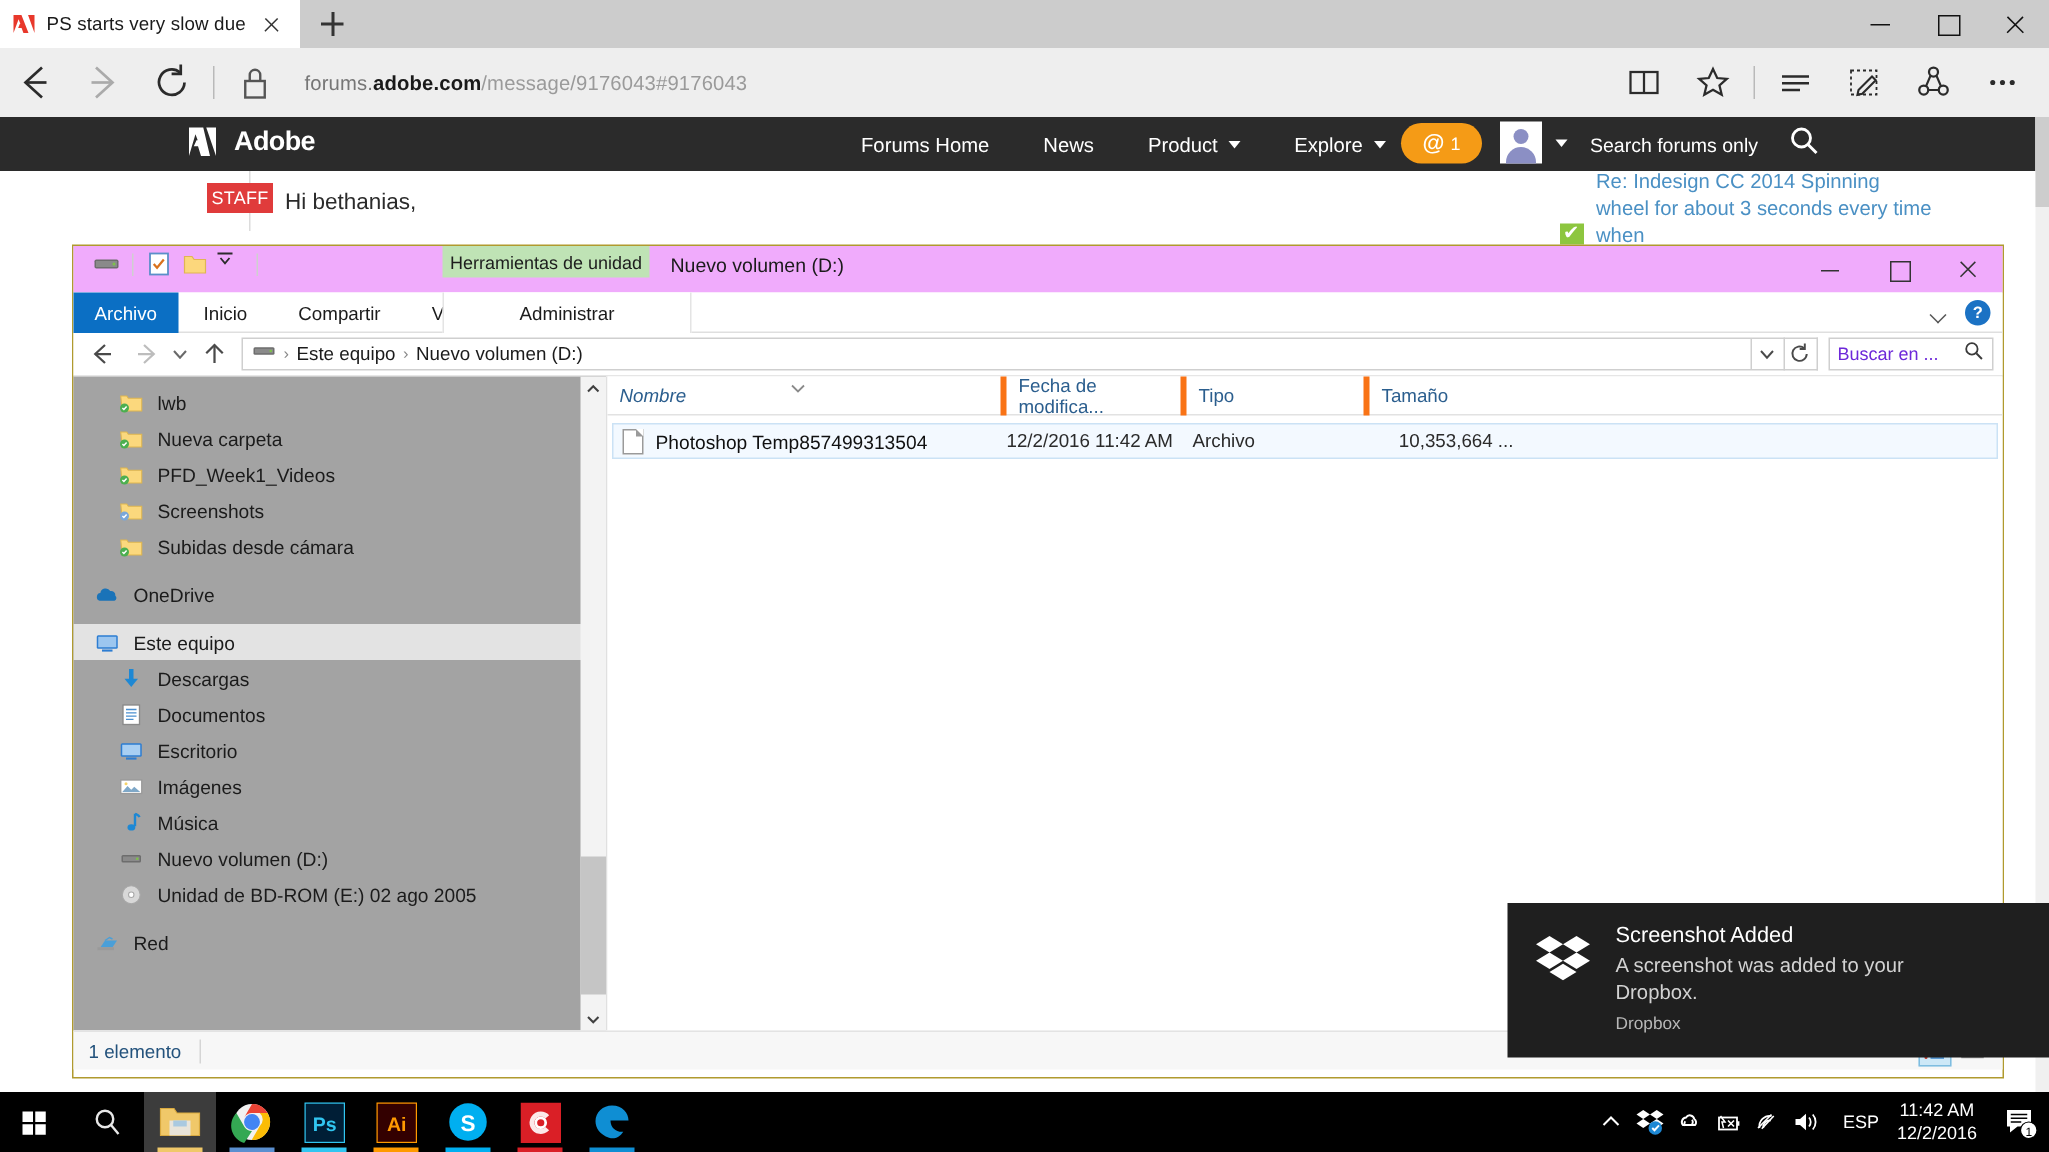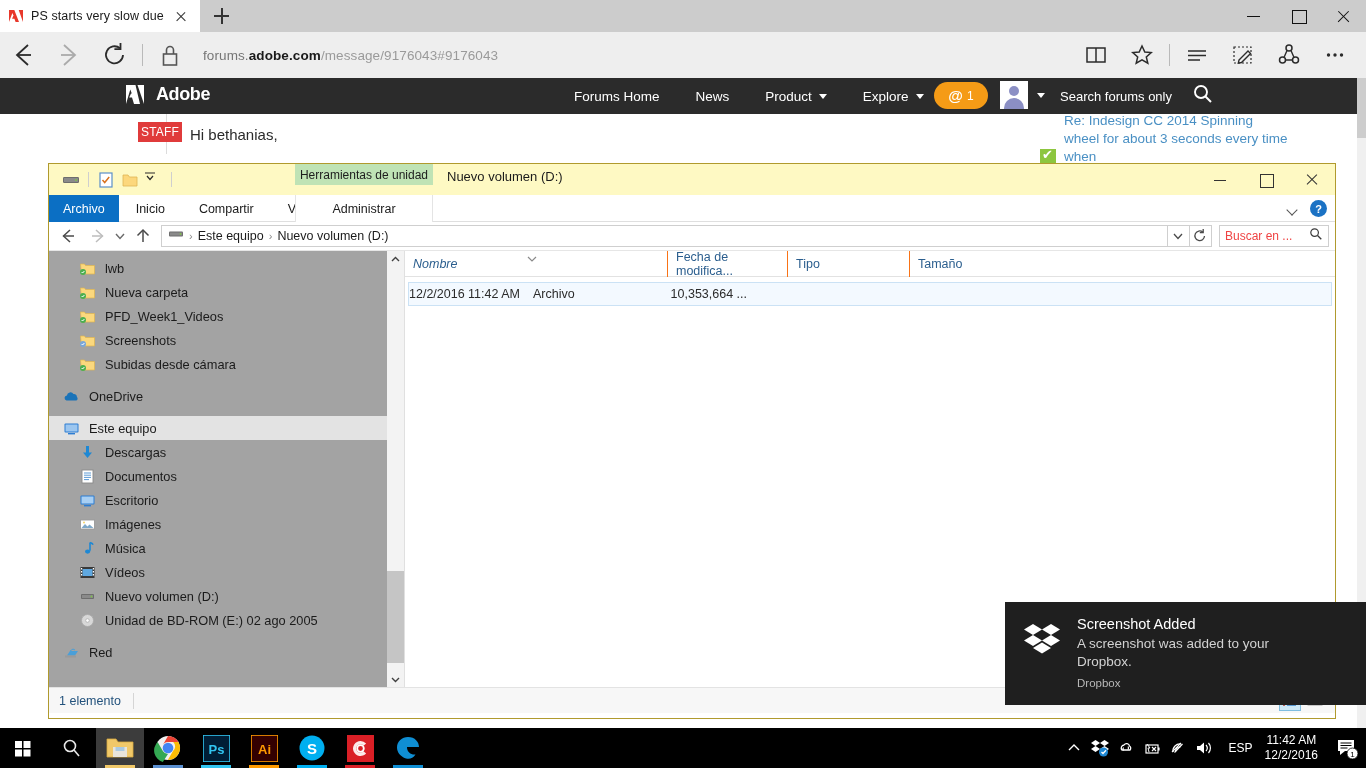"Herramientas de unidad" .ex-titlebar { align-items: center -> flex-start; background: #fef9c3 -> #f0abfc }
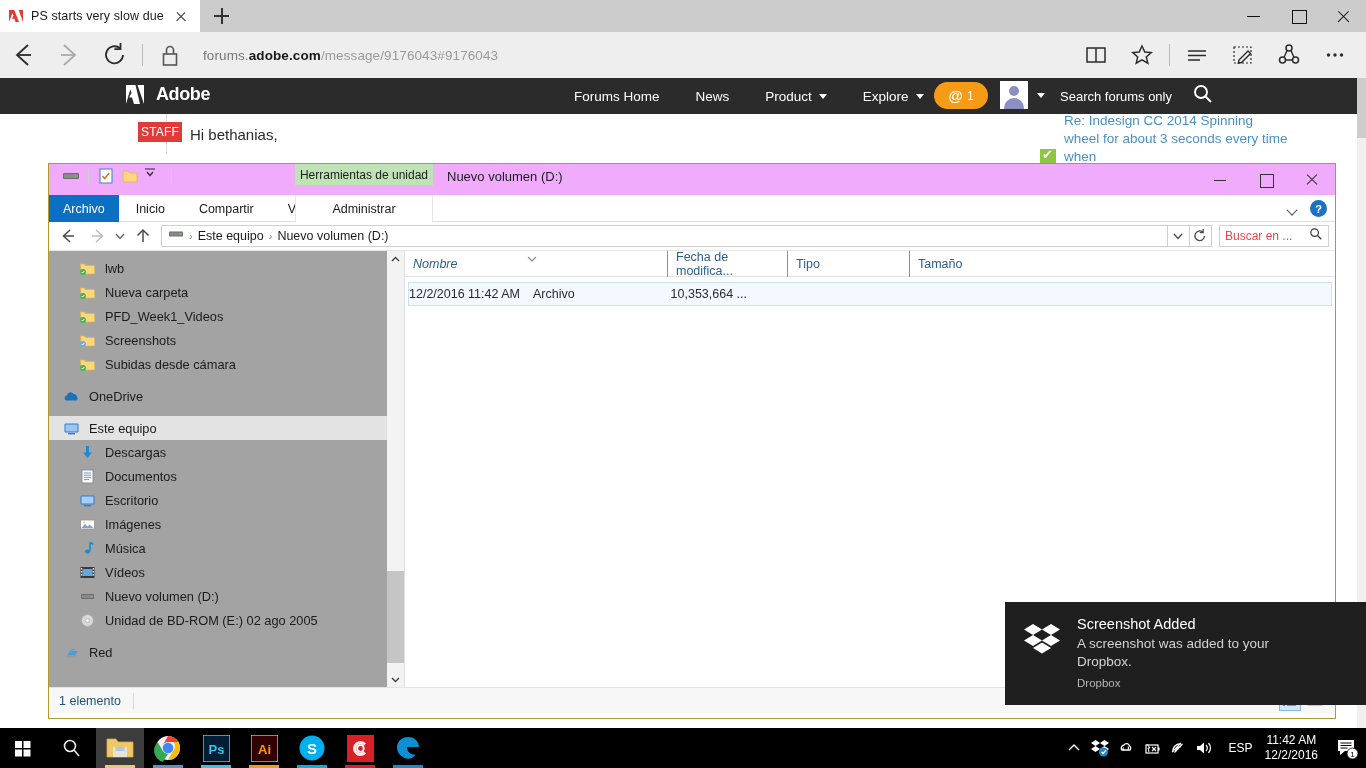"Administrar" .rt.manage { width: 138px -> 166px }
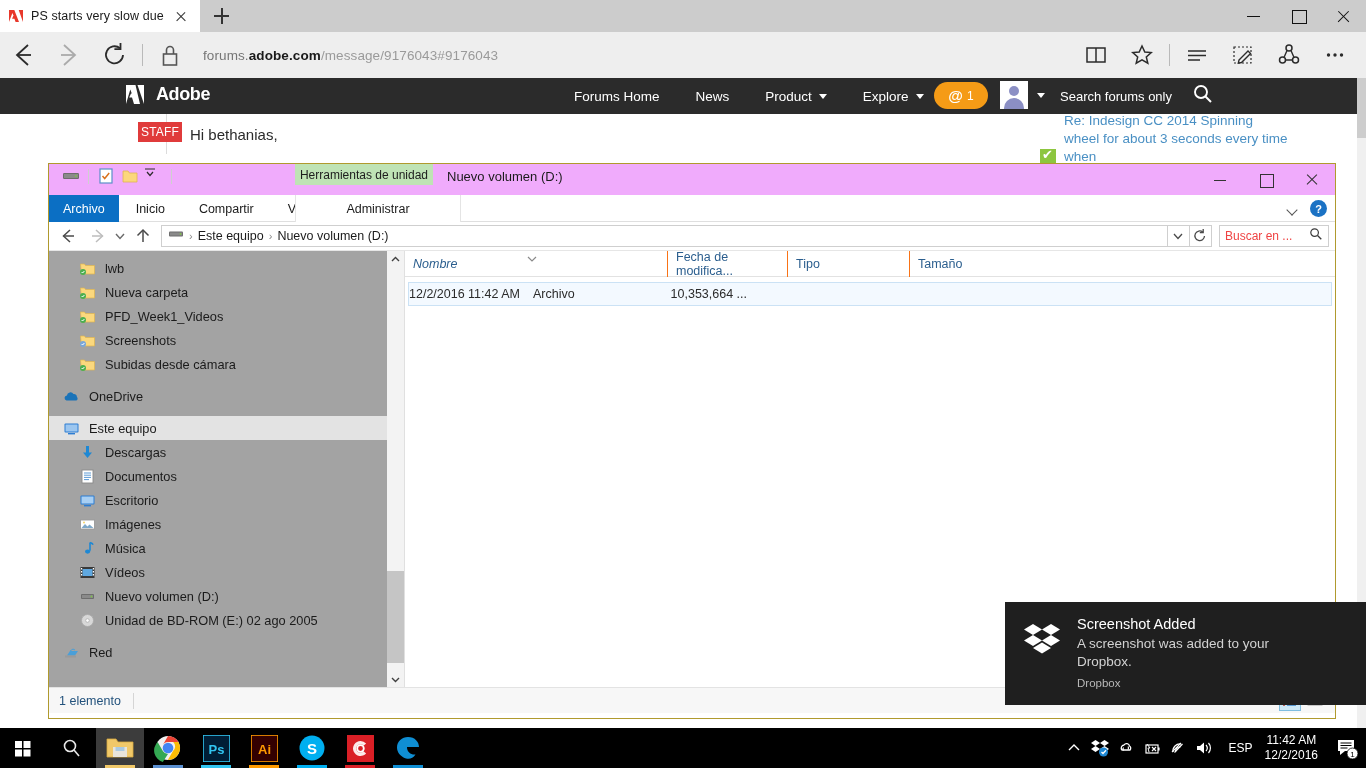"Buscar en ..." .ab-search .ph { color: #ef4444 -> #6d28d9 }
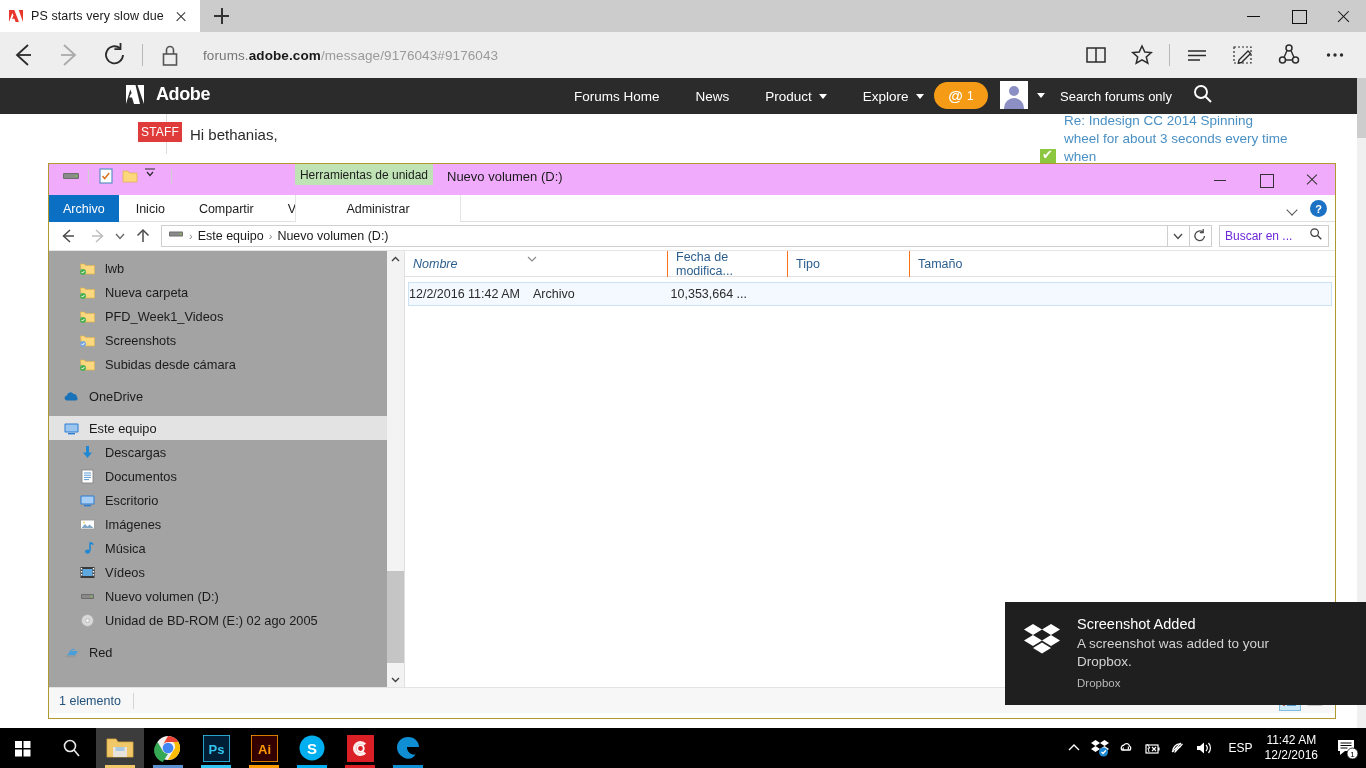"Fecha de modifica..." .col { border-left: 1px solid #f97316 -> 4px solid #f97316 }
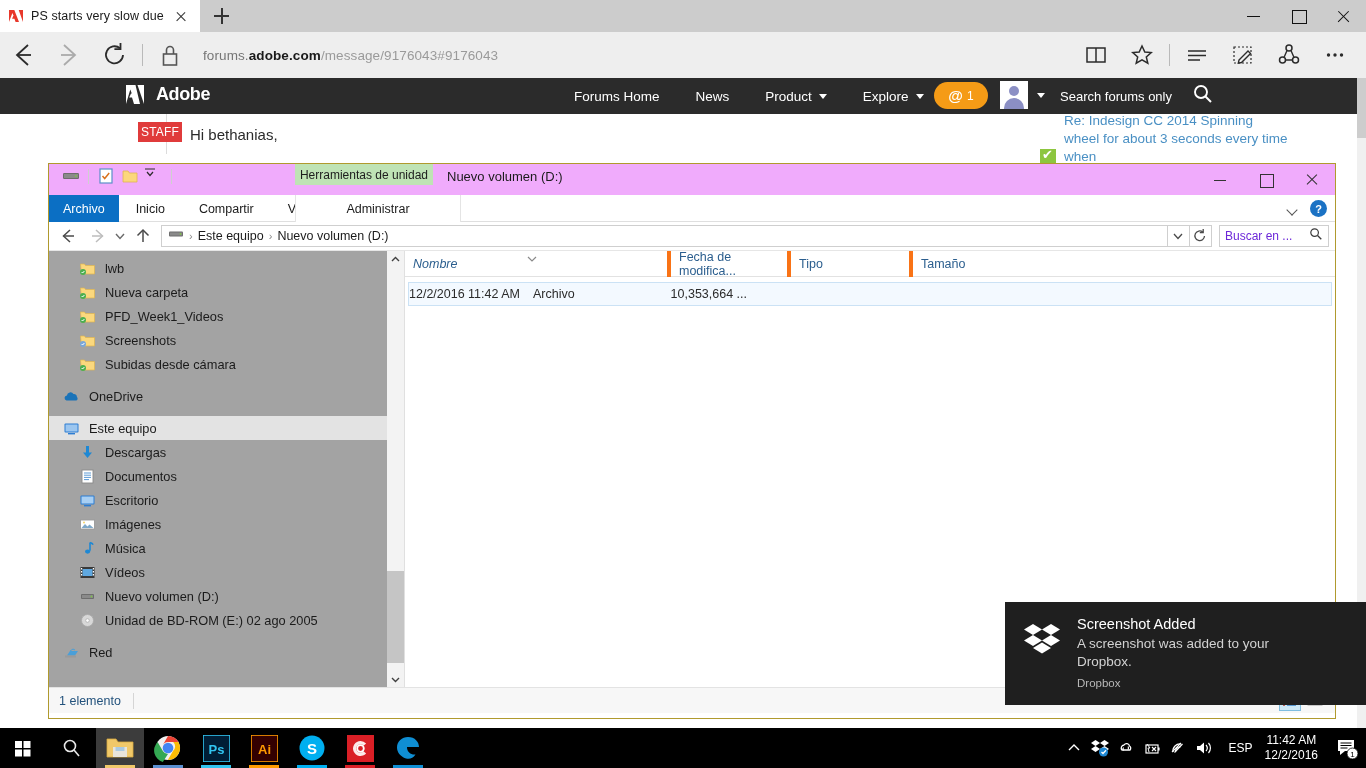"Photoshop Temp857499313504" span.fr-name { html: none -> <span> <span></span> <span>Photoshop Temp857499313504</span> </span> }
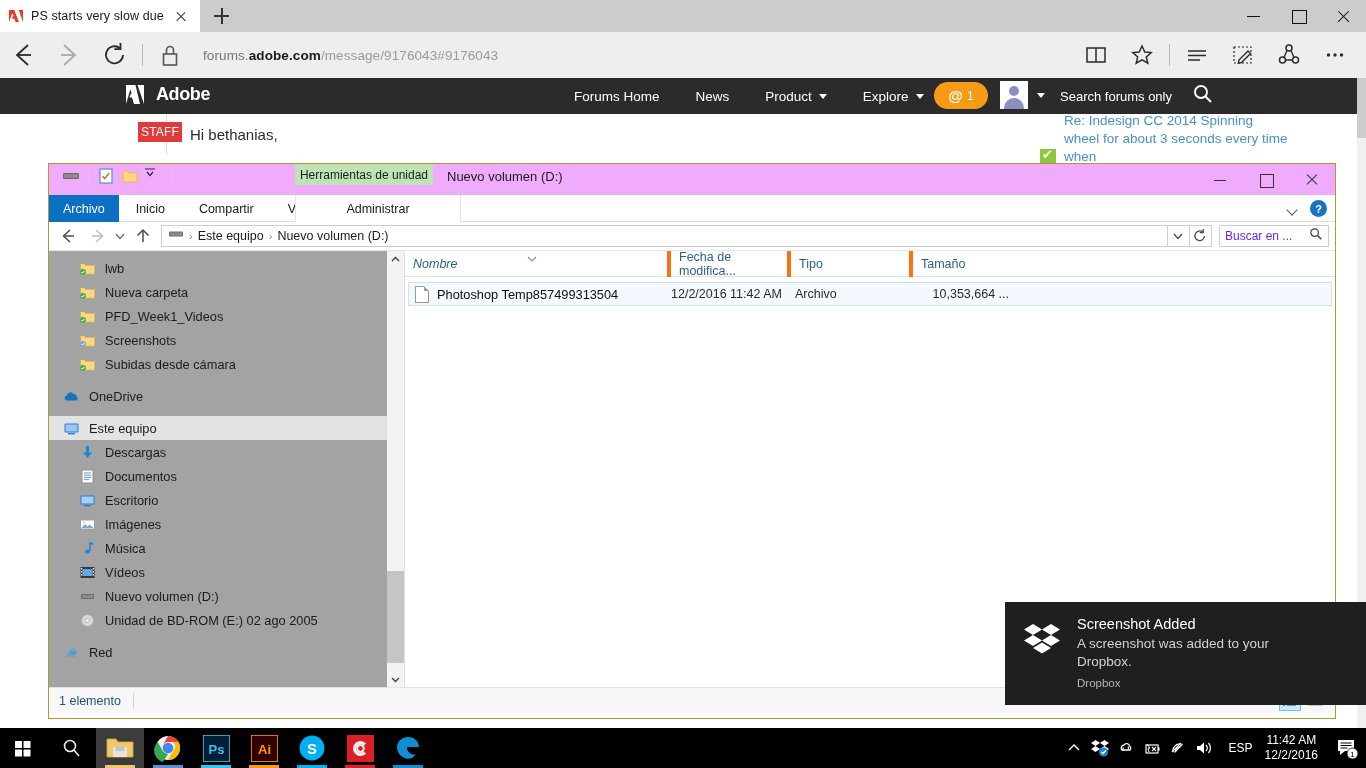"Vídeos" div.navitem { html: <div> <span><svg> <rect></rect> <rect></rect> <rect></rect> <rect></rect> <rect></rect> <rect></rect> <rect></rect> <rect></rect> </svg></span> <span>Vídeos</span> </div> -> none }
